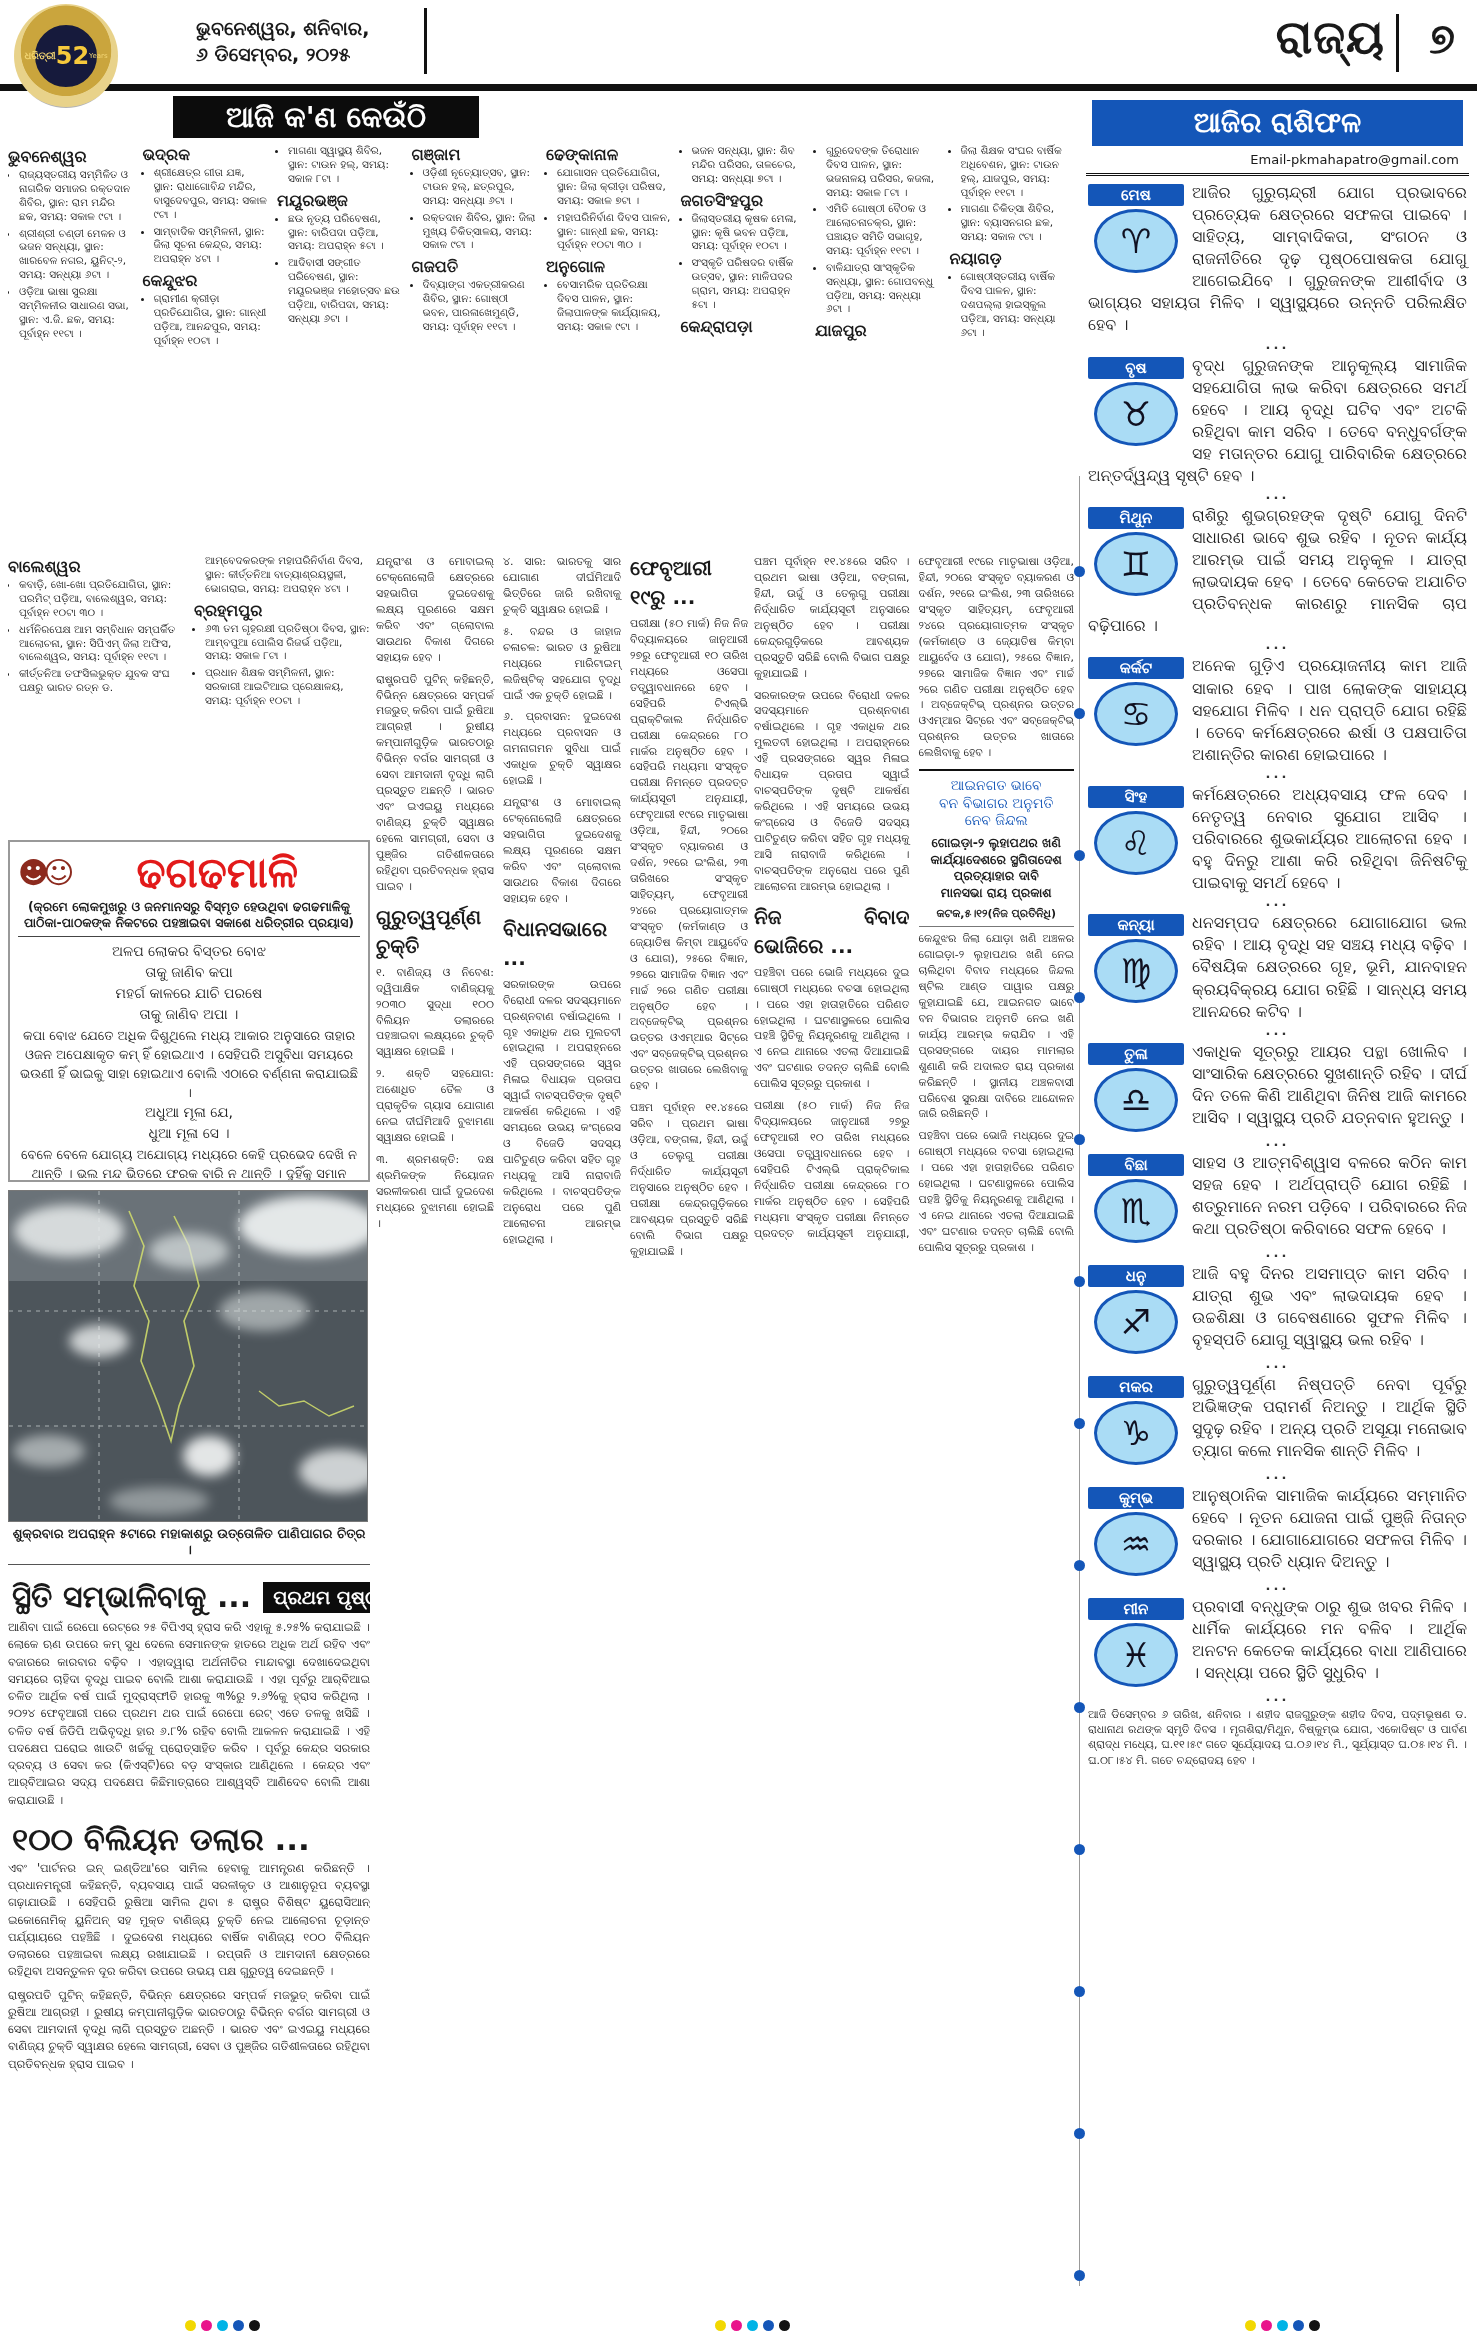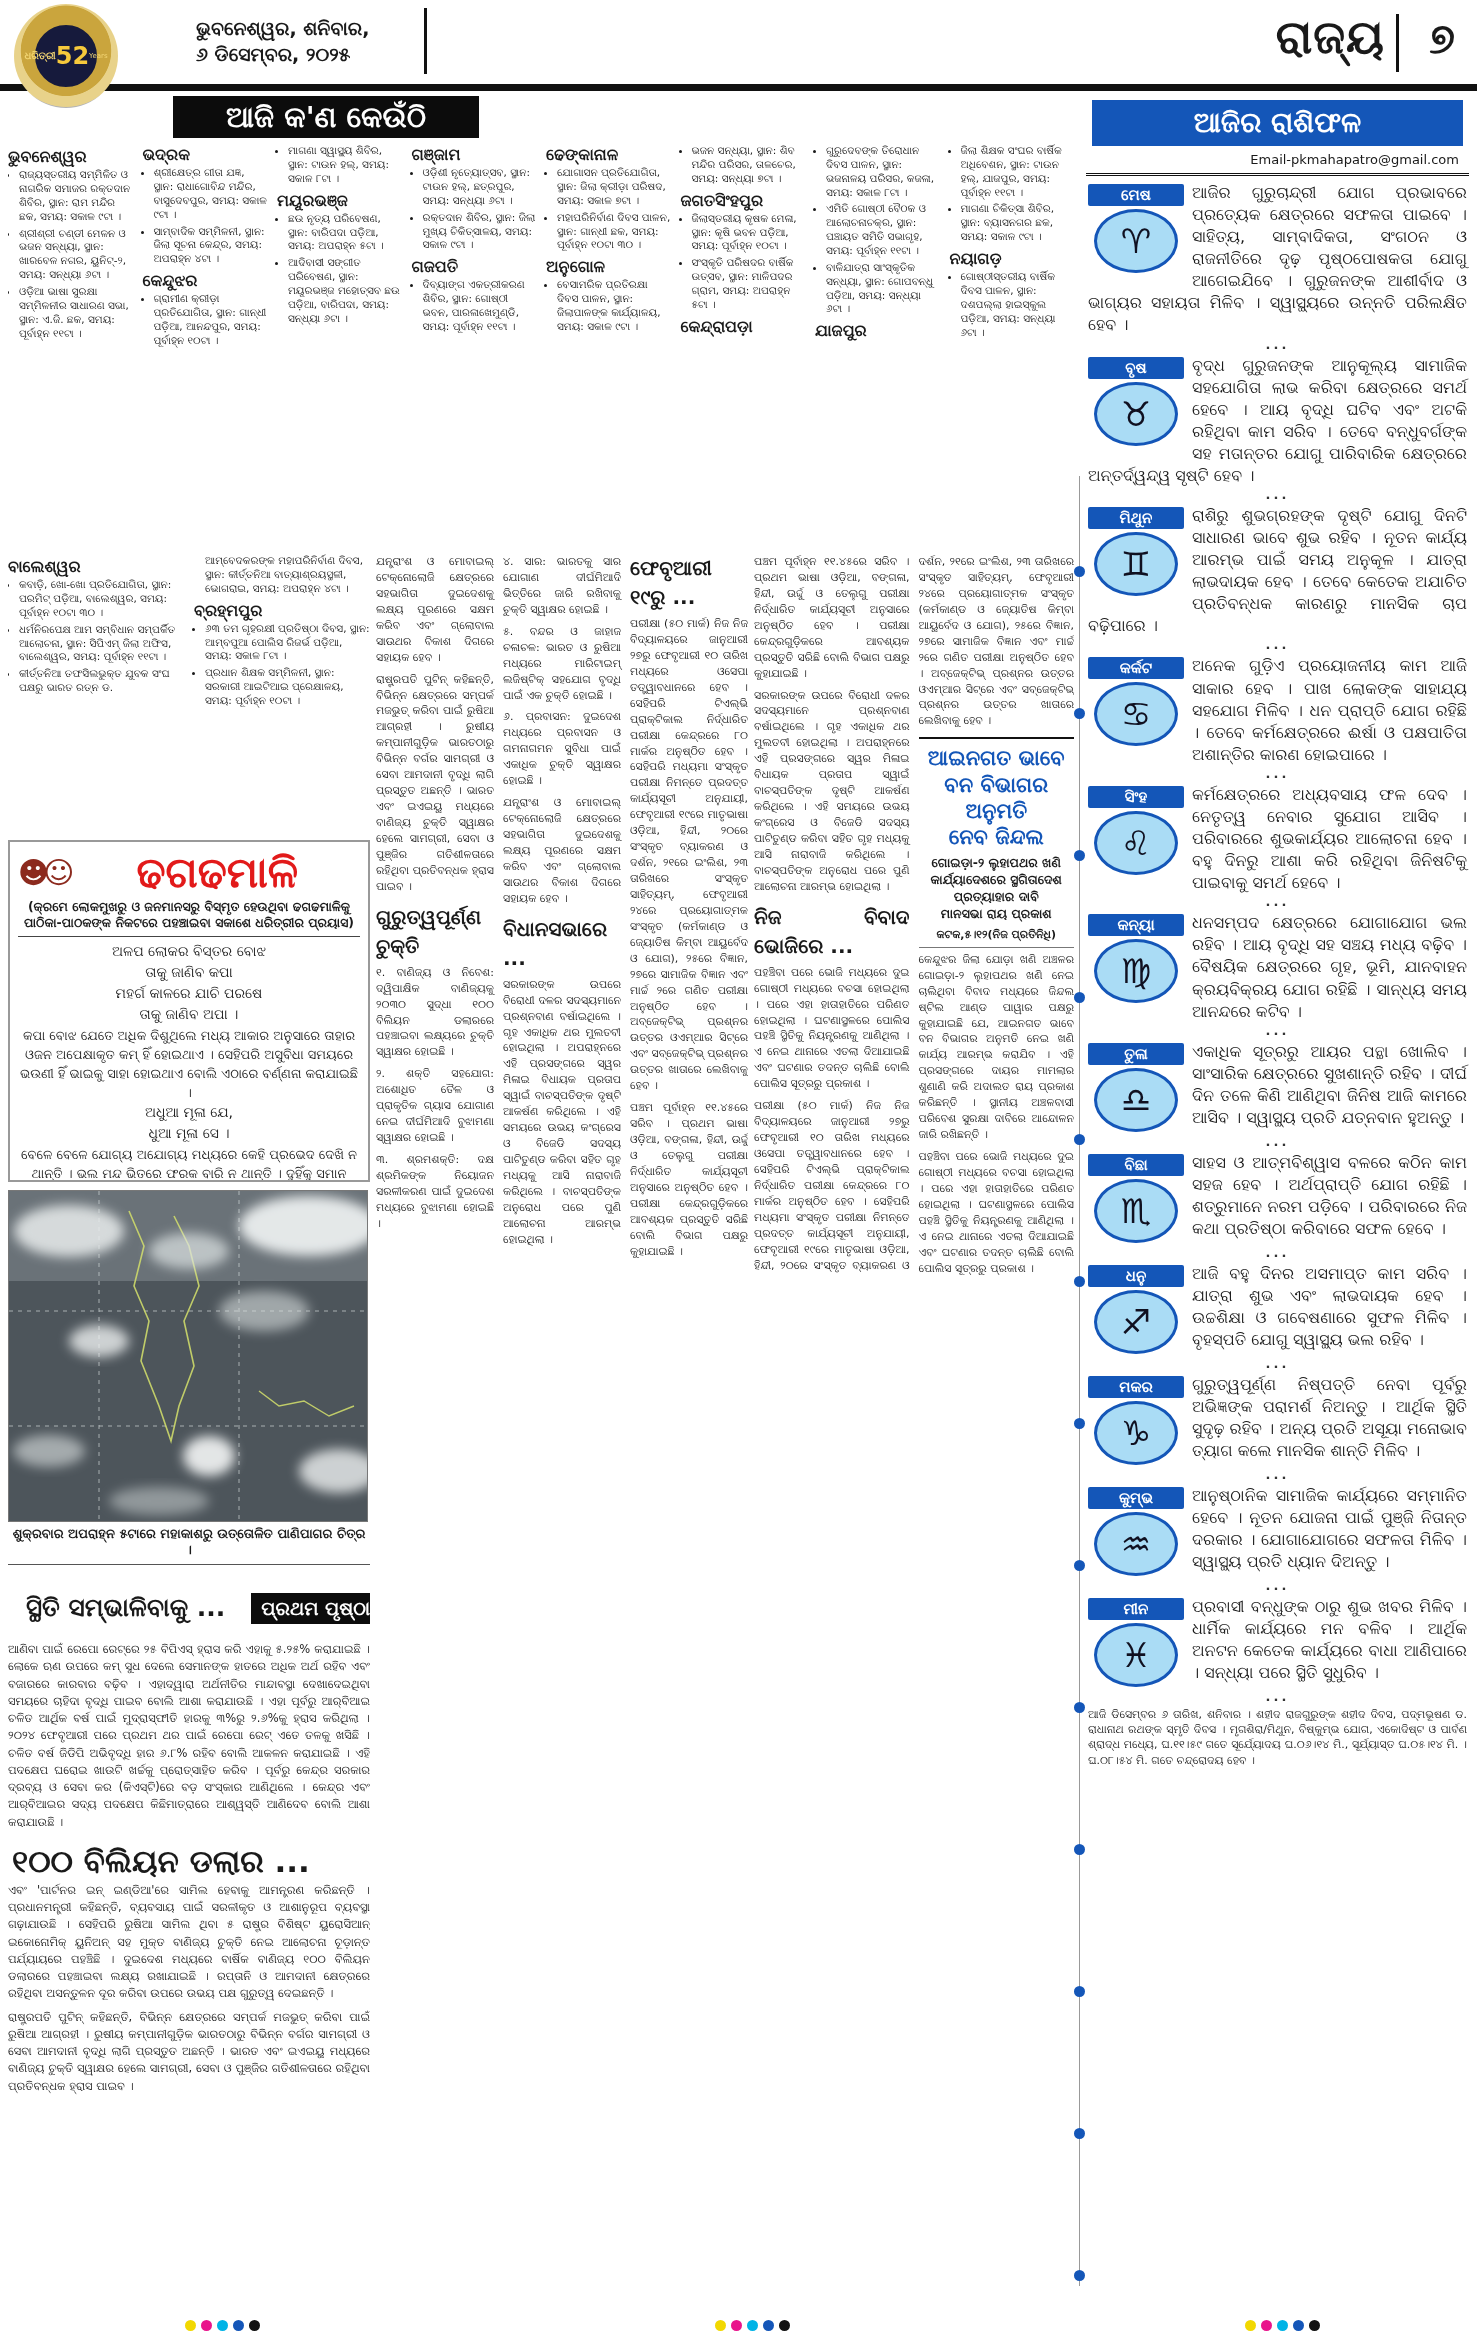"ଆଇନଗତ ଭାବେ" .jindal-title { font-size: 21px -> 14px; font-weight: bold -> normal }
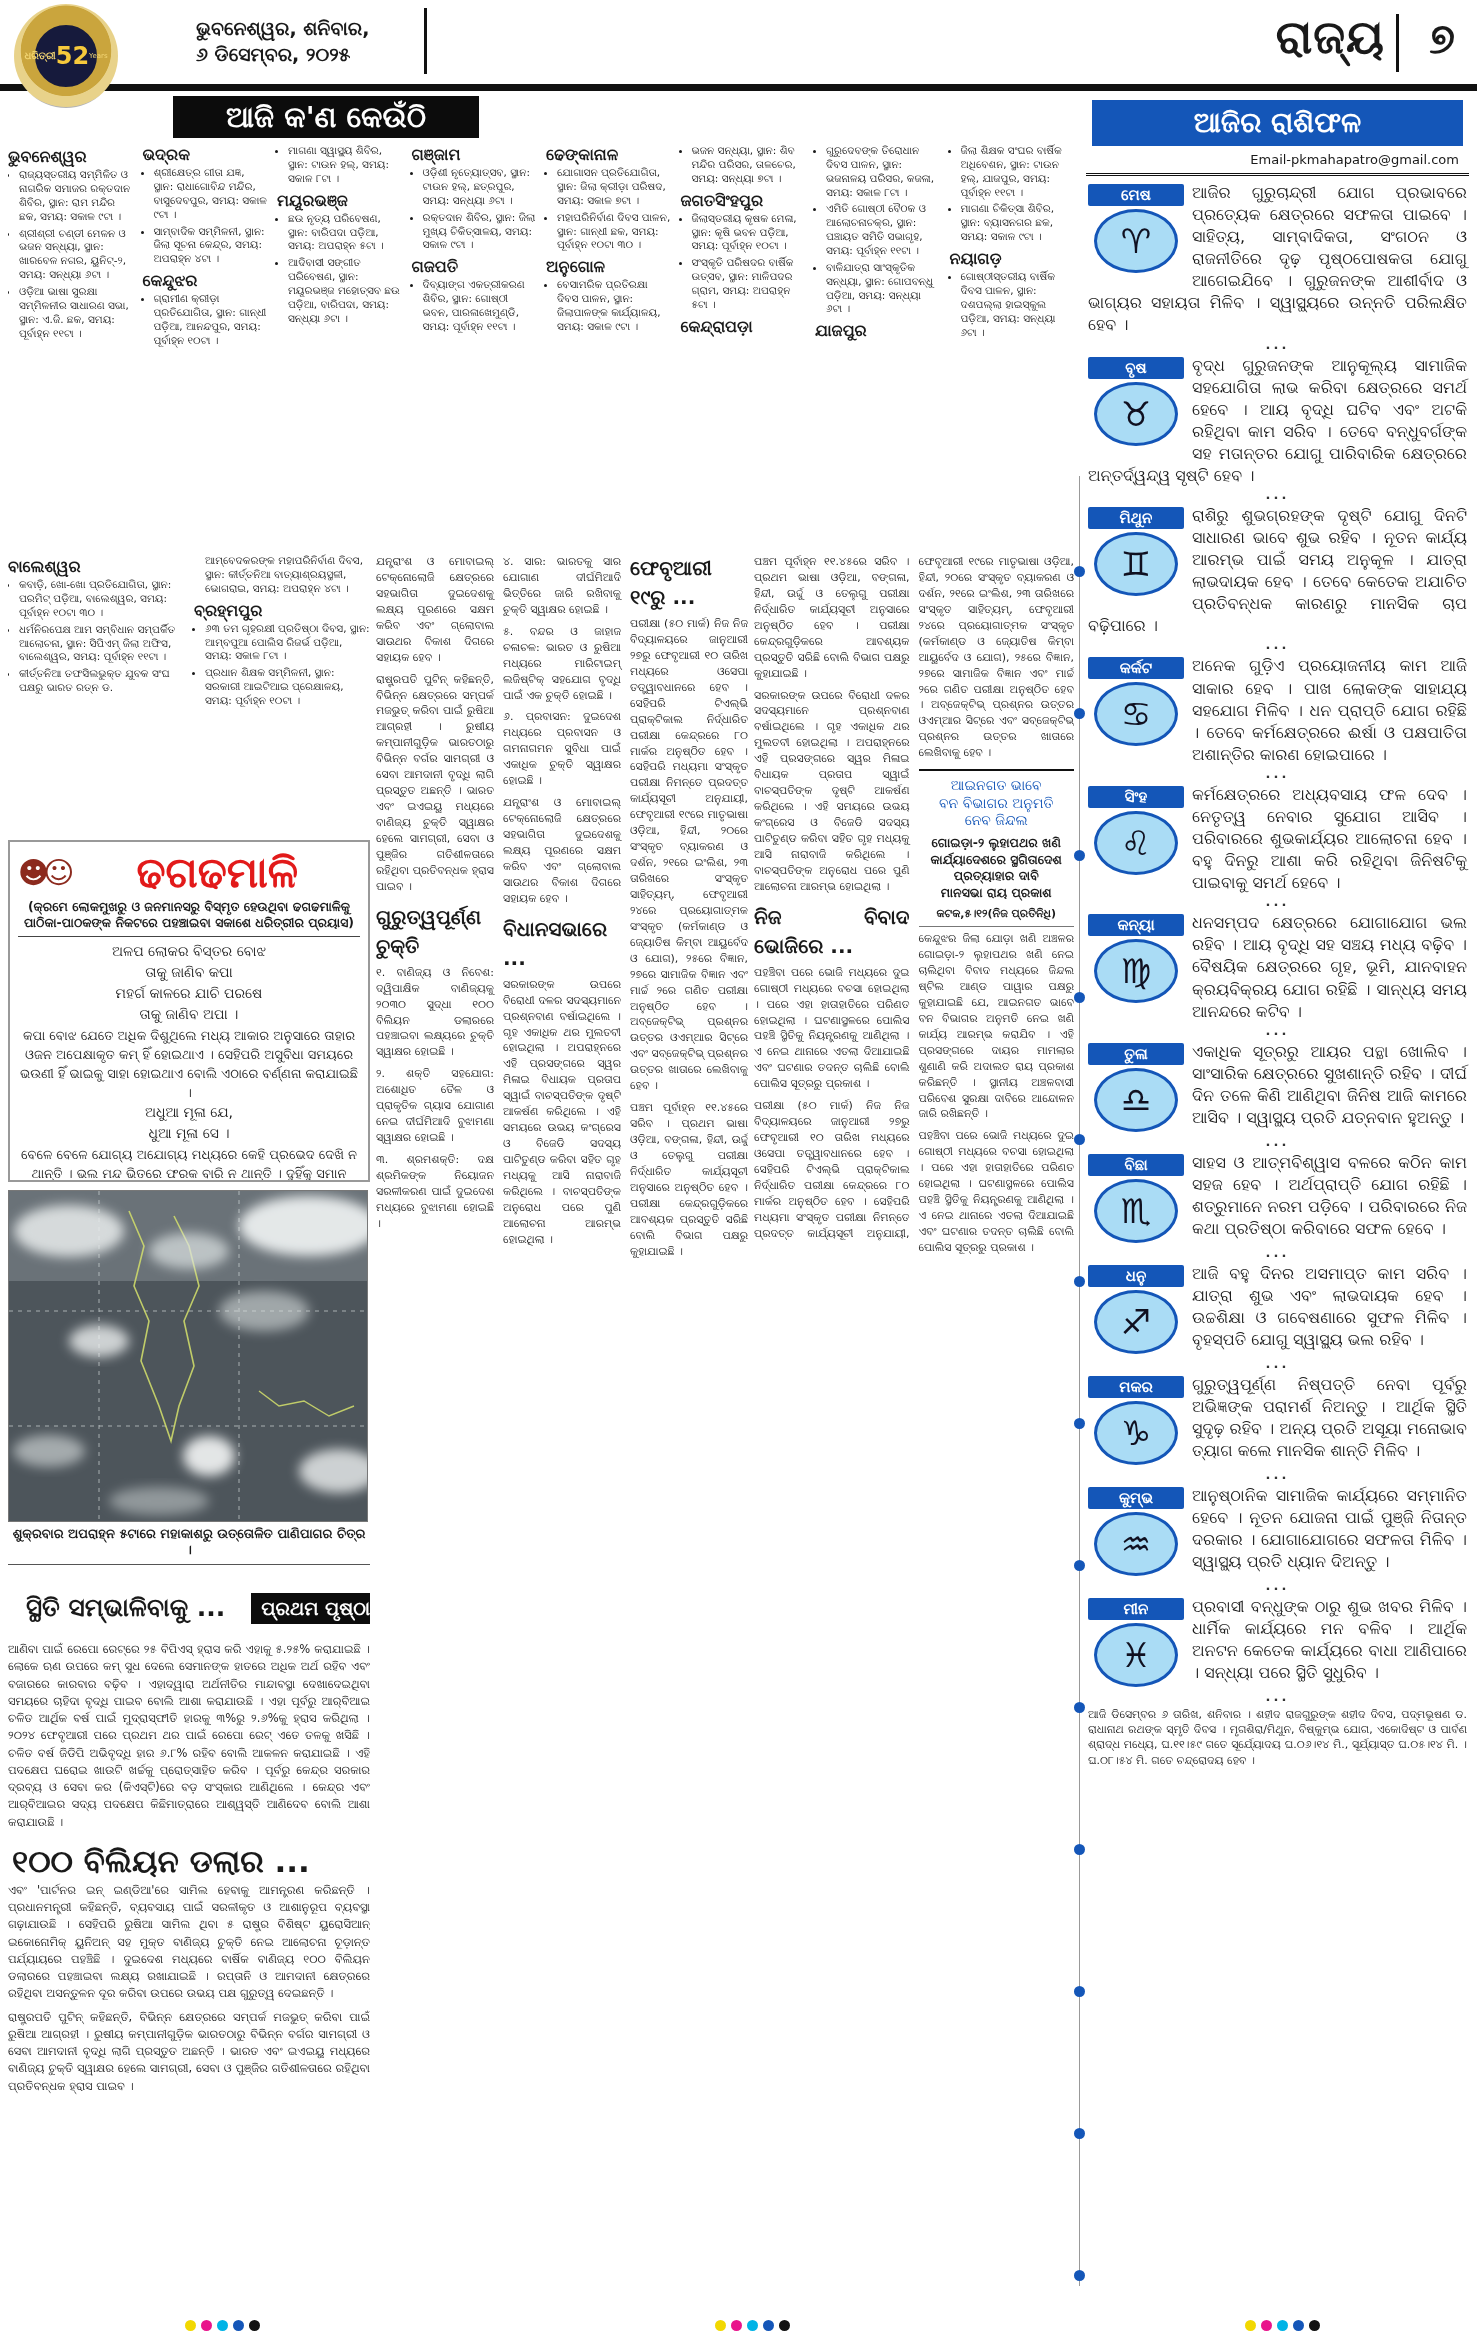"ସ୍ଥିତି ସମ୍ଭାଳିବାକୁ ..." .jumphead h2 { font-size: 25px -> 30px; margin: 18px -> 4px }
